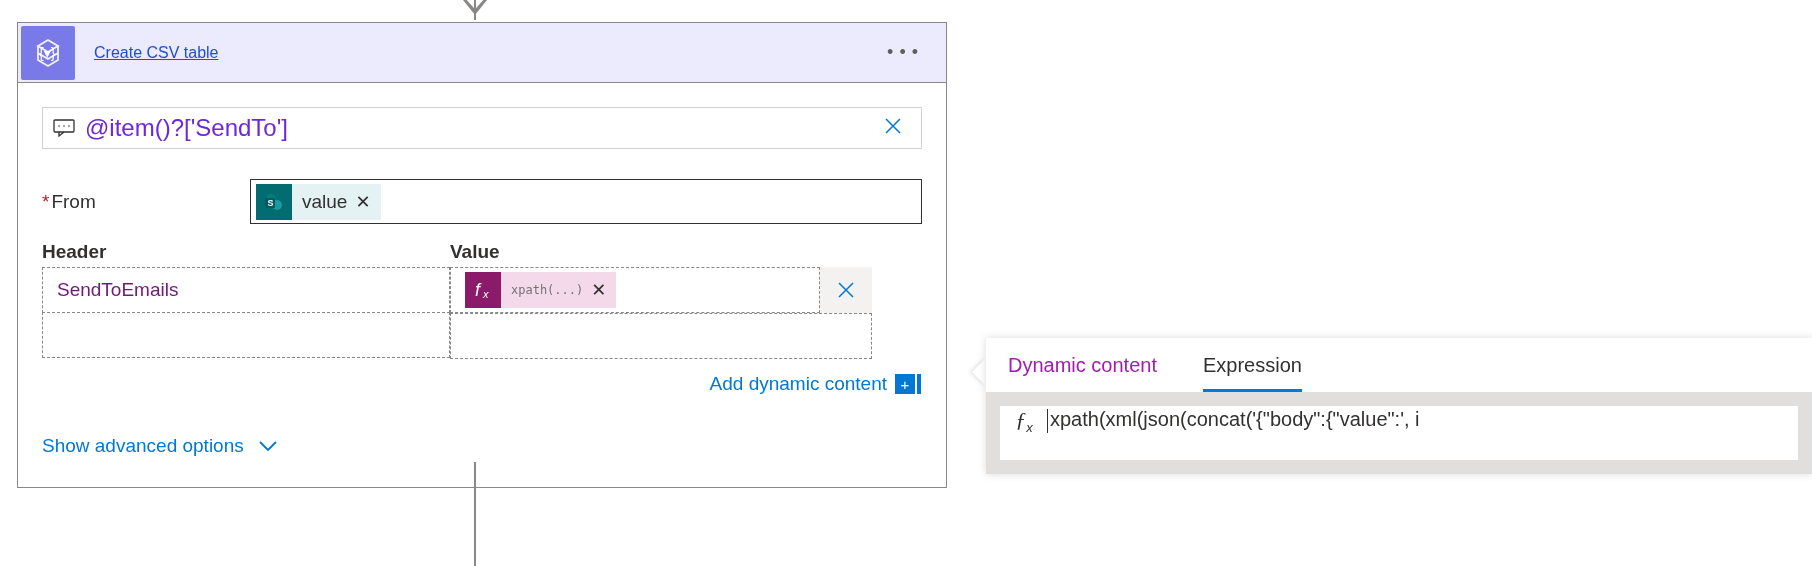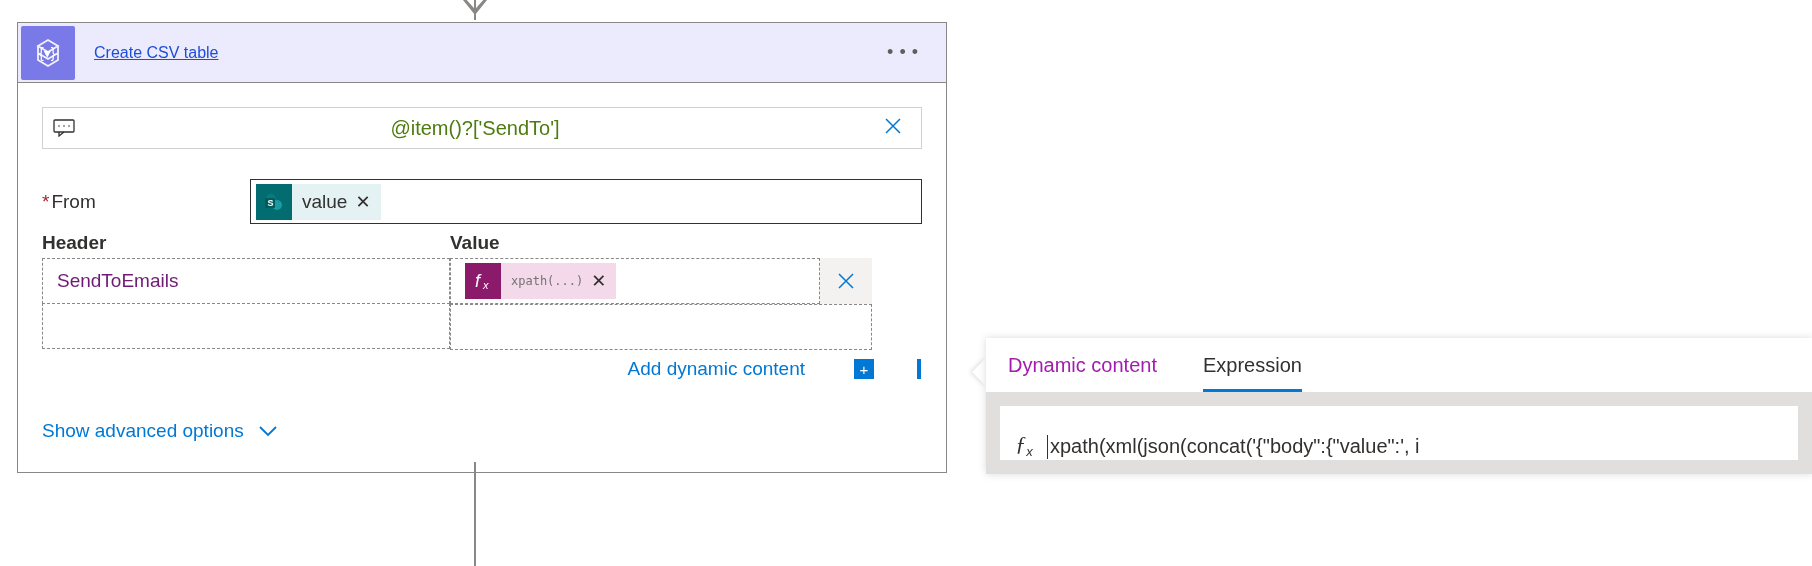"@item()?['SendTo']" .condition-text { color: #4d7c0f -> #6d28d9; font-size: 20px -> 24px; text-align: center -> none }
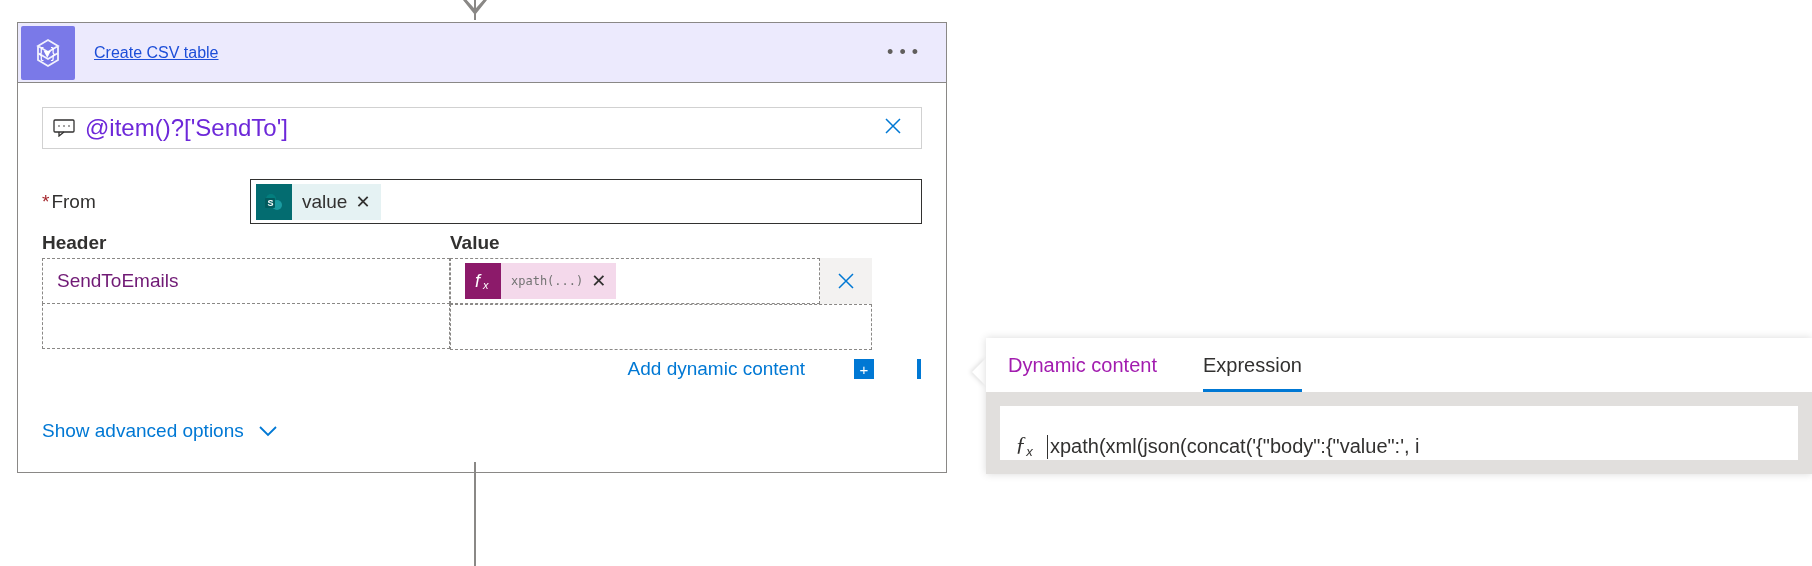"Header" .columns { margin-top: 8px -> 17px }
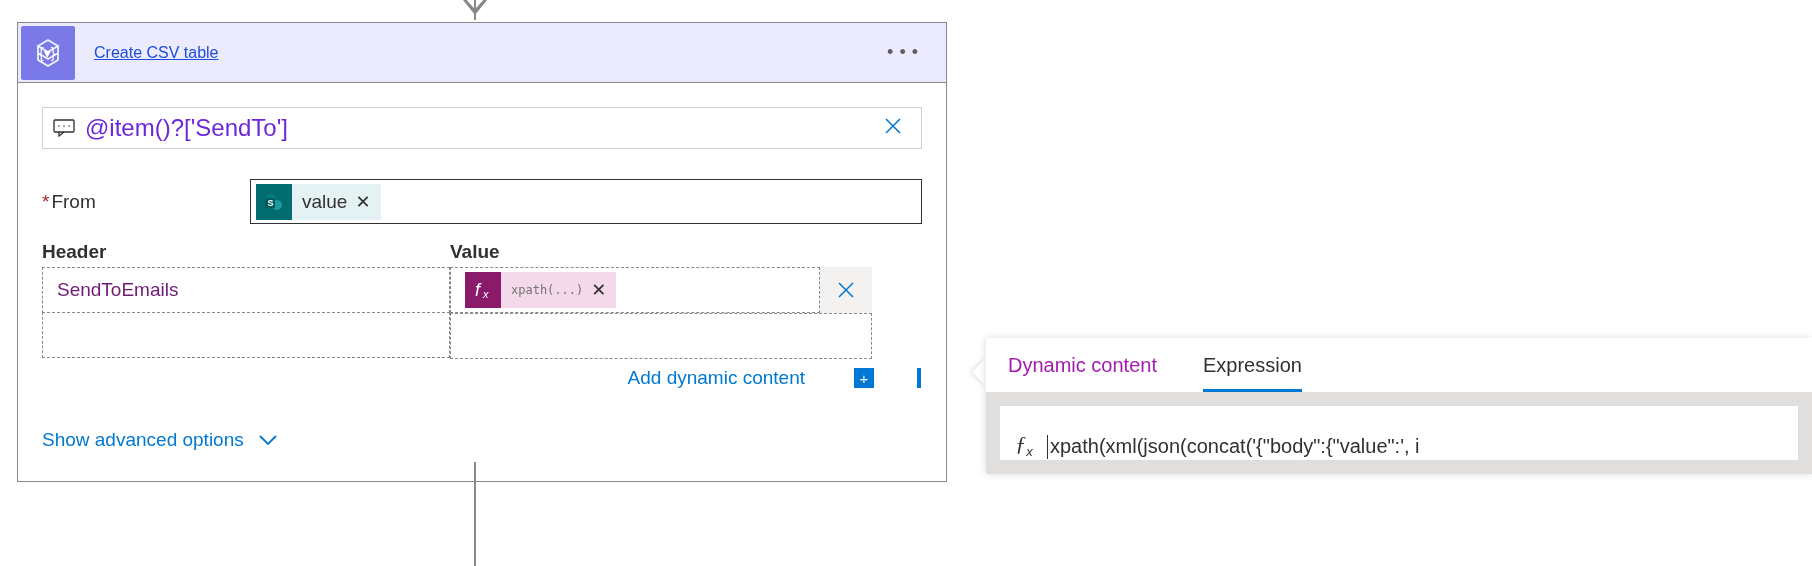"Add dynamic content" .add-dynamic { gap: 41px -> none; margin-top: 8px -> 14px }
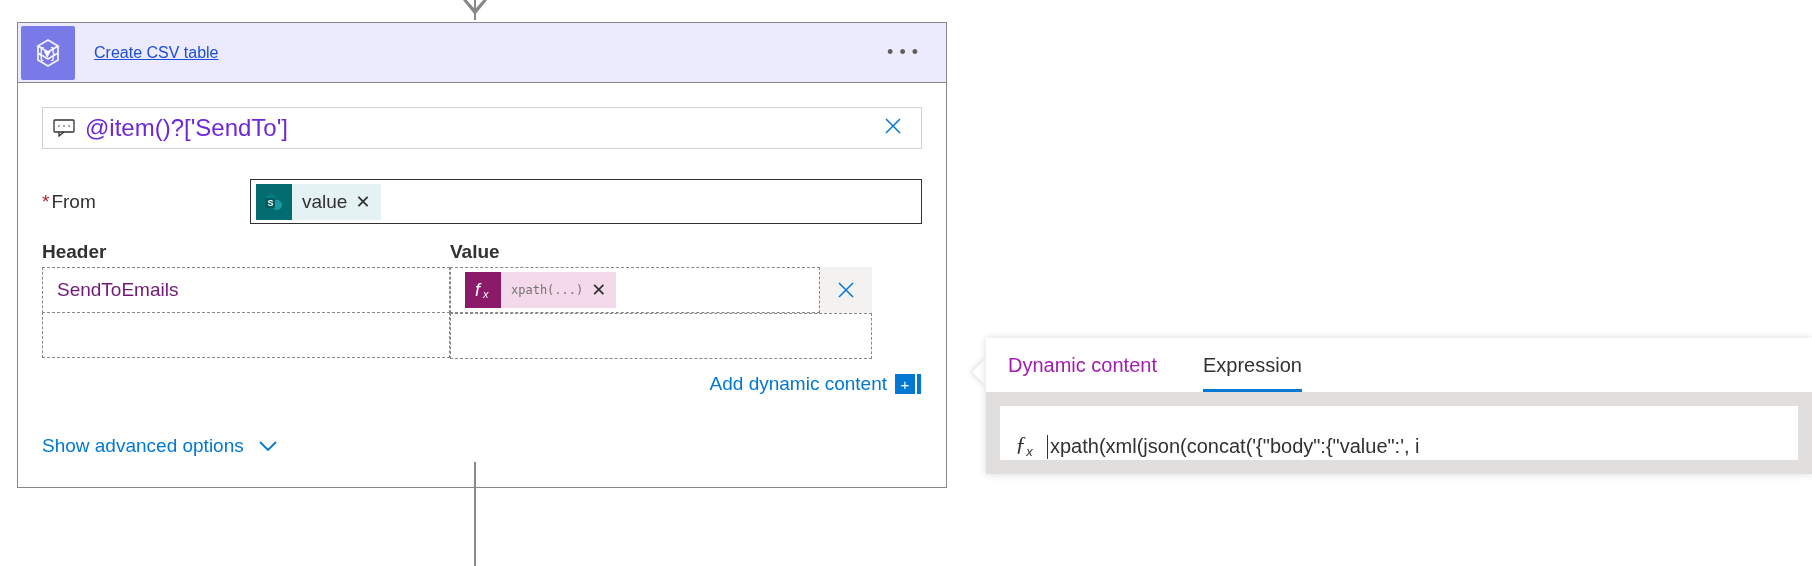"ƒx" .popup-input { align-items: flex-end -> flex-start }
